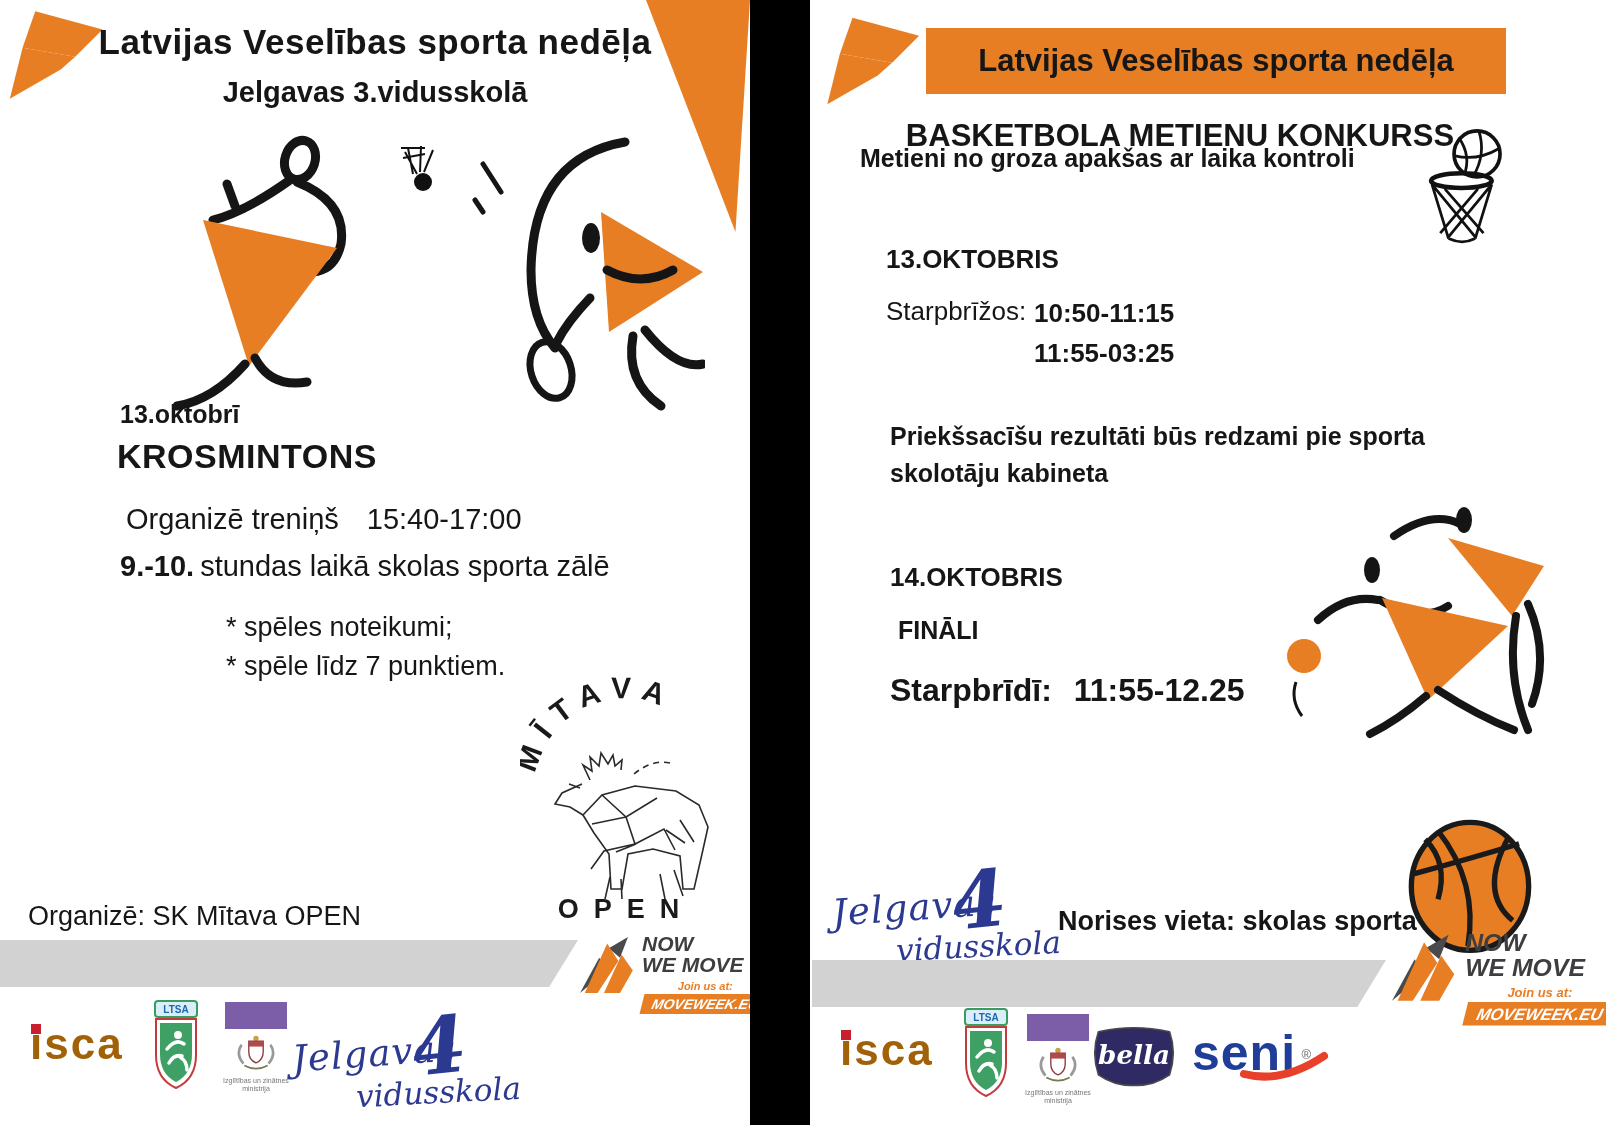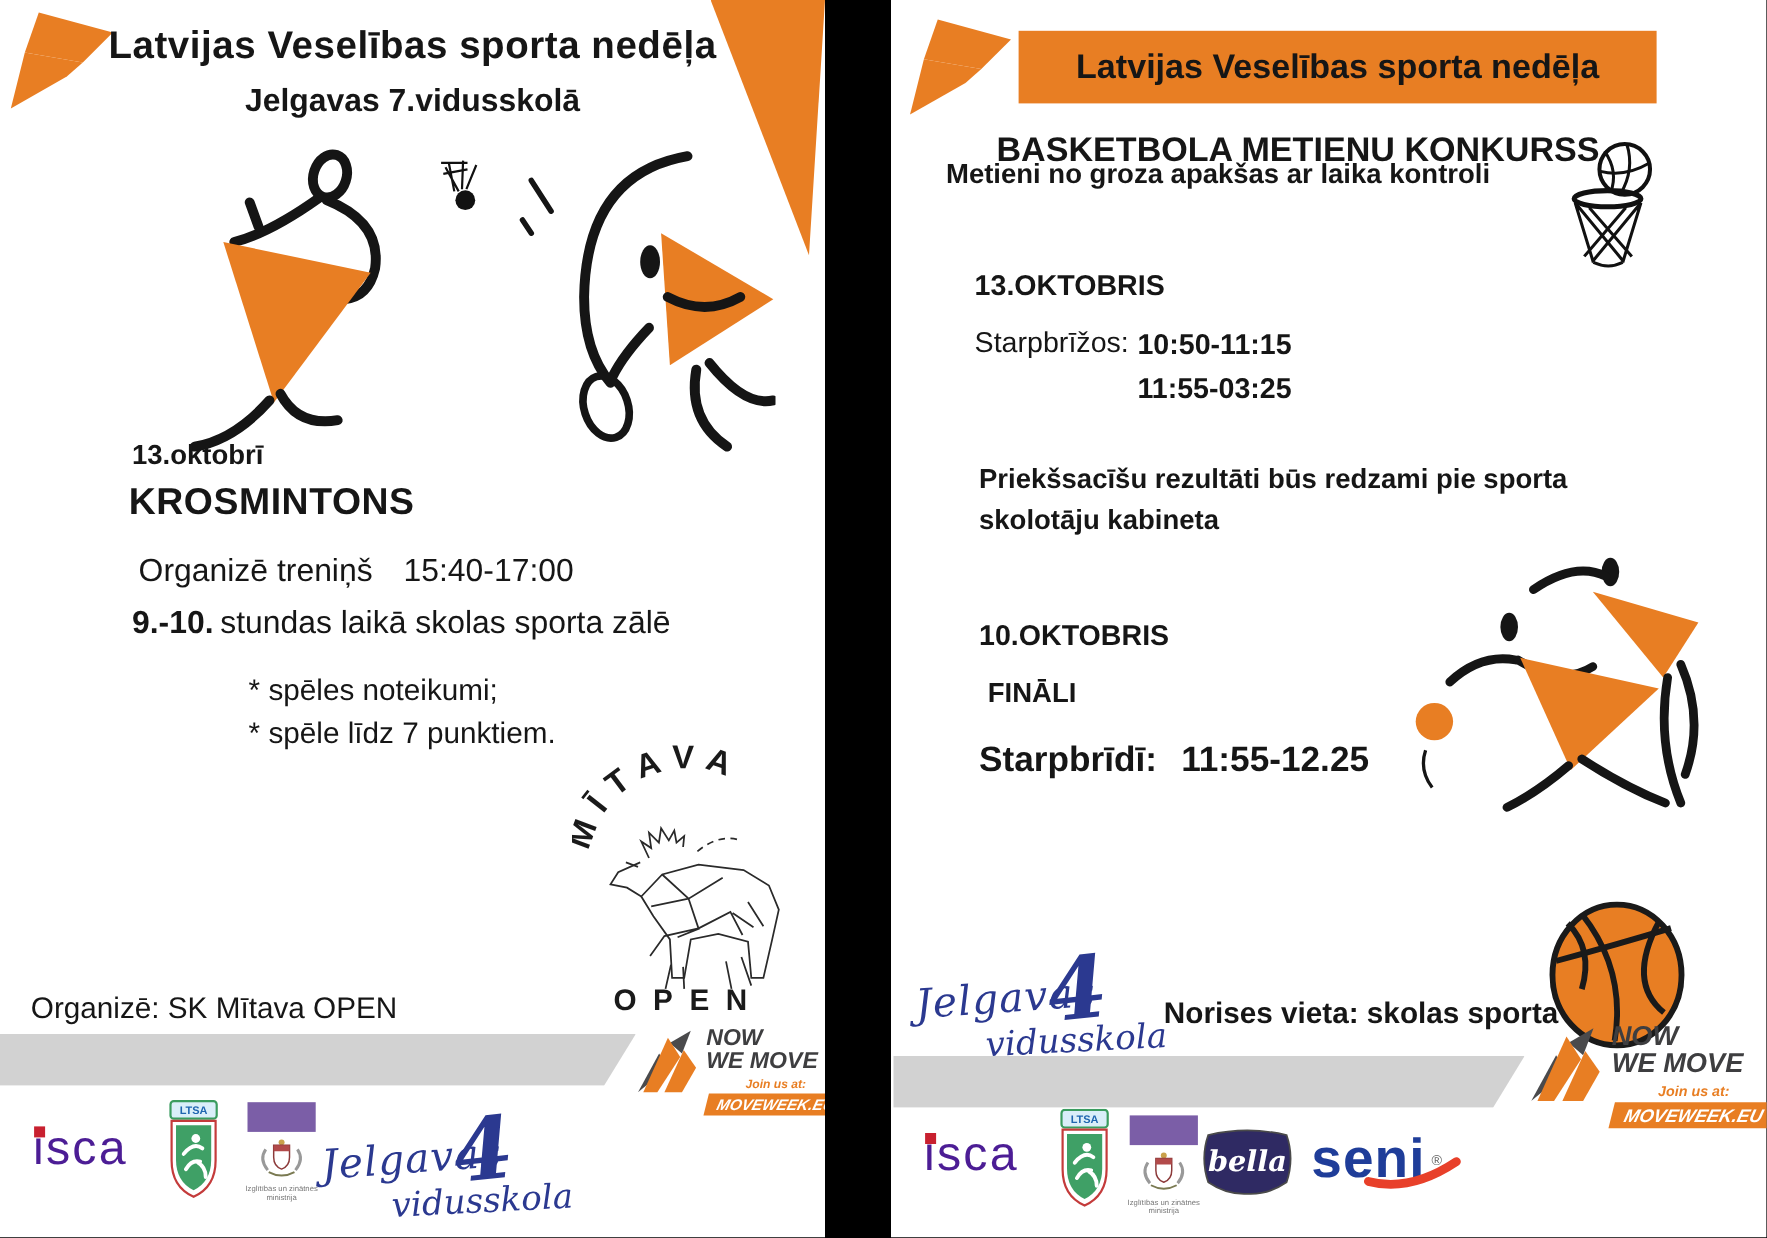"Jelgavas 7.vidusskolā" div.abs { text: 7.vidusskolā -> 3.vidusskolā }
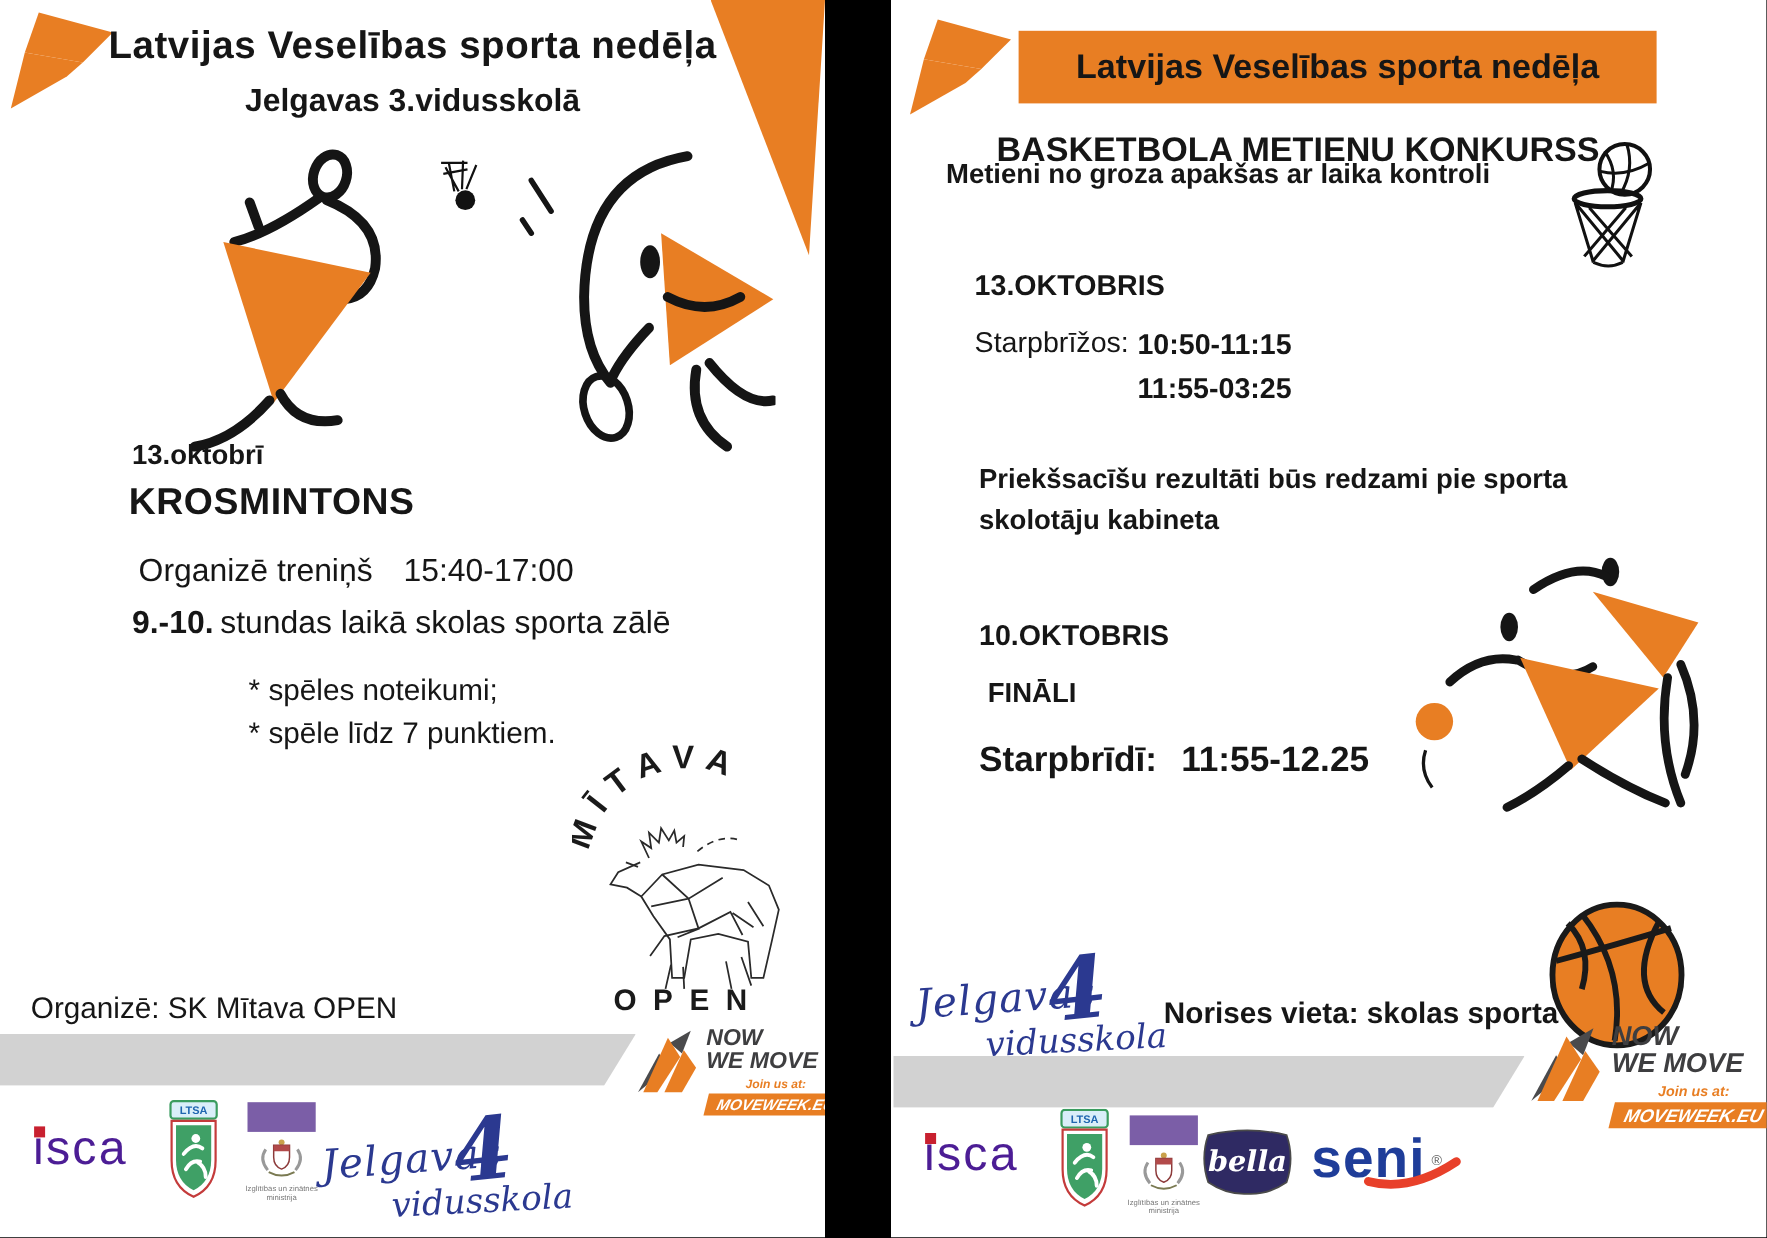"10.OKTOBRIS" div.abs { text: 10.OKTOBRIS -> 14.OKTOBRIS }
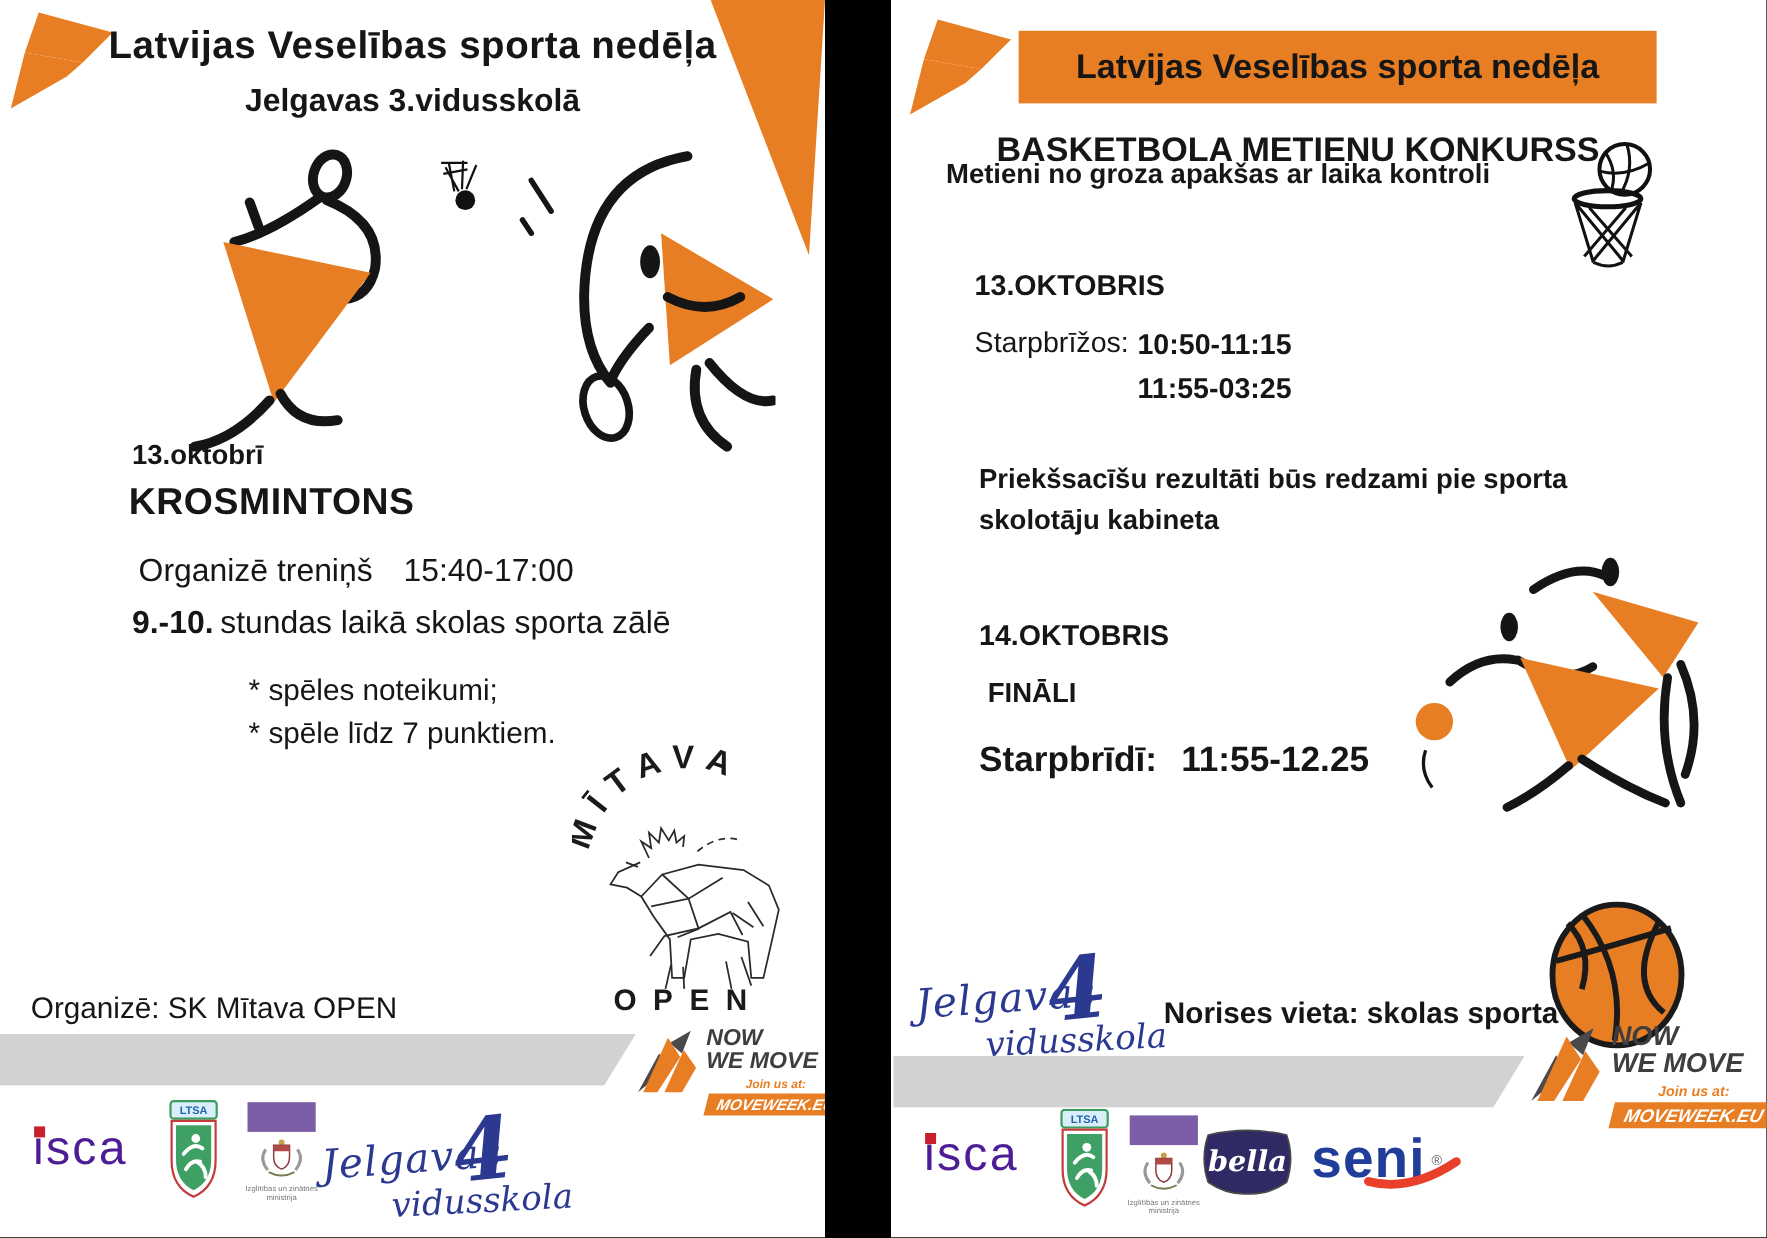"isca" .isca { color: #4c1d95 -> #a16207; font-weight: 400 -> 700 }
